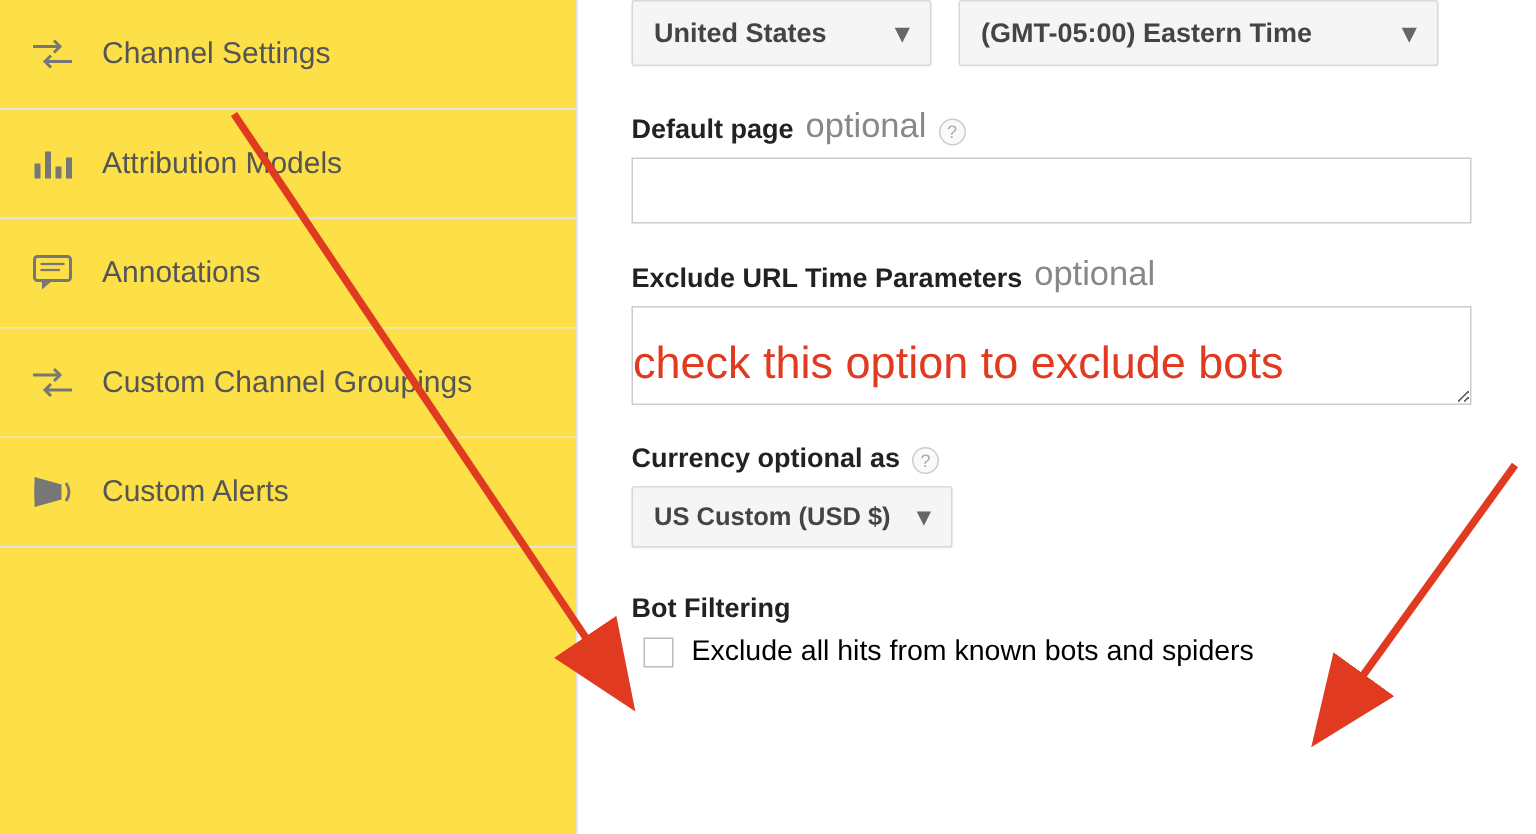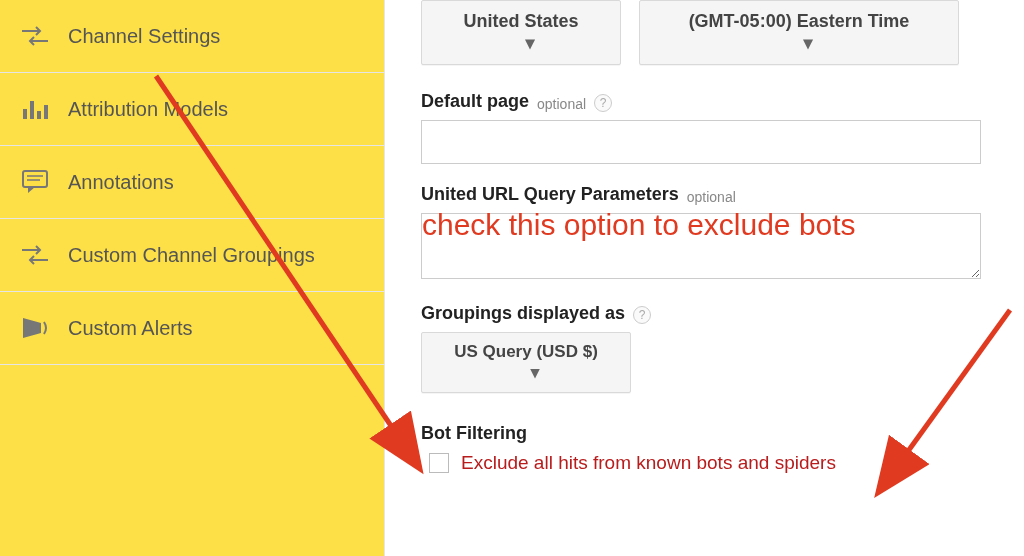"United States" .dropdown { flex-direction: column -> none }
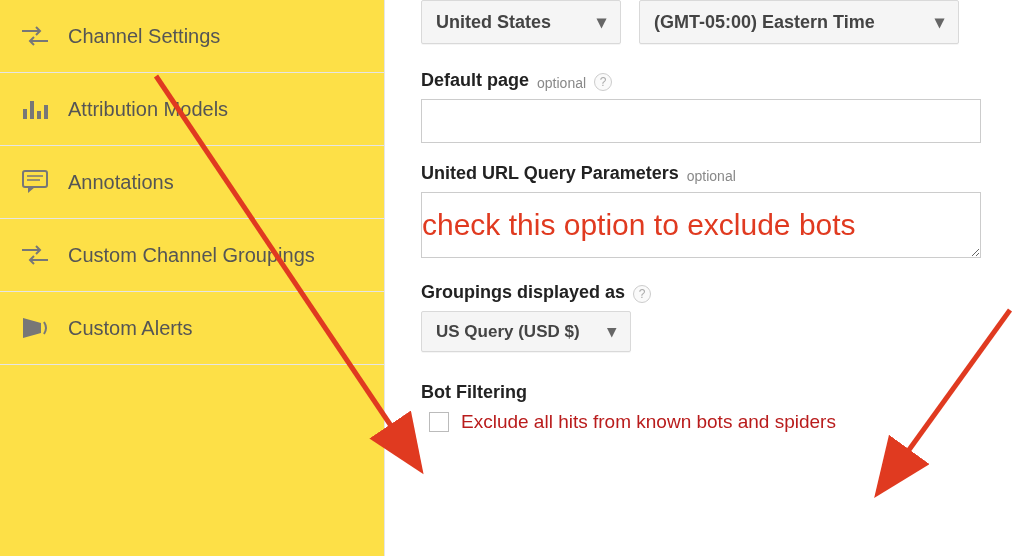"optional" .opt-text { font-size: 14px -> 23px }
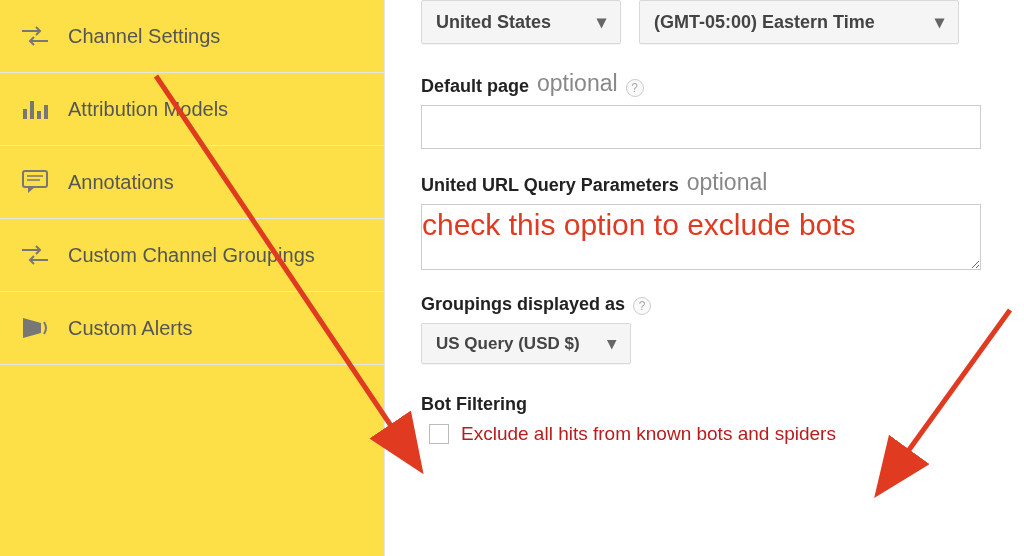"United URL Query Parameters" span.form-label { text: United URL Query -> Exclude URL Time }
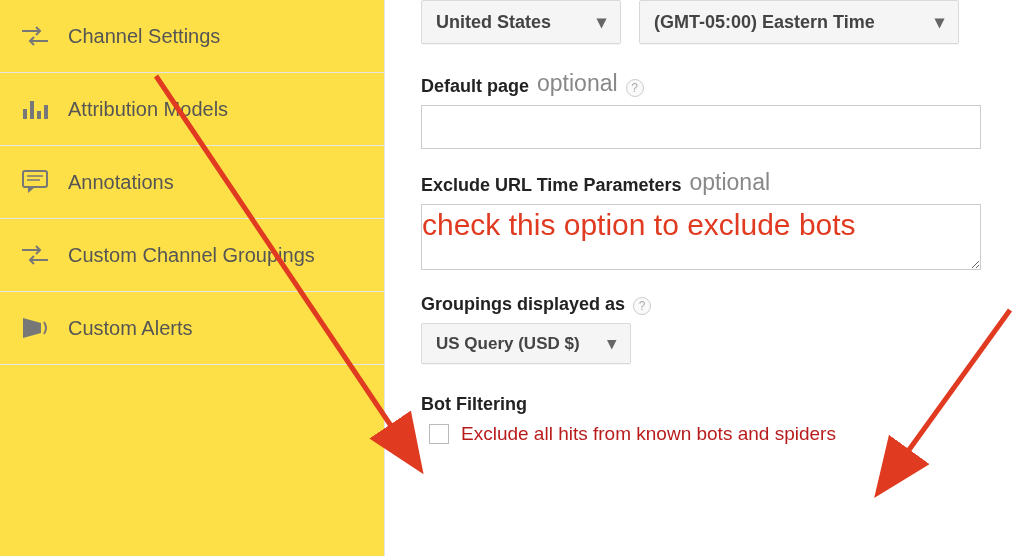"check this option to exclude" div.annot-text { top: 206px -> 224px }
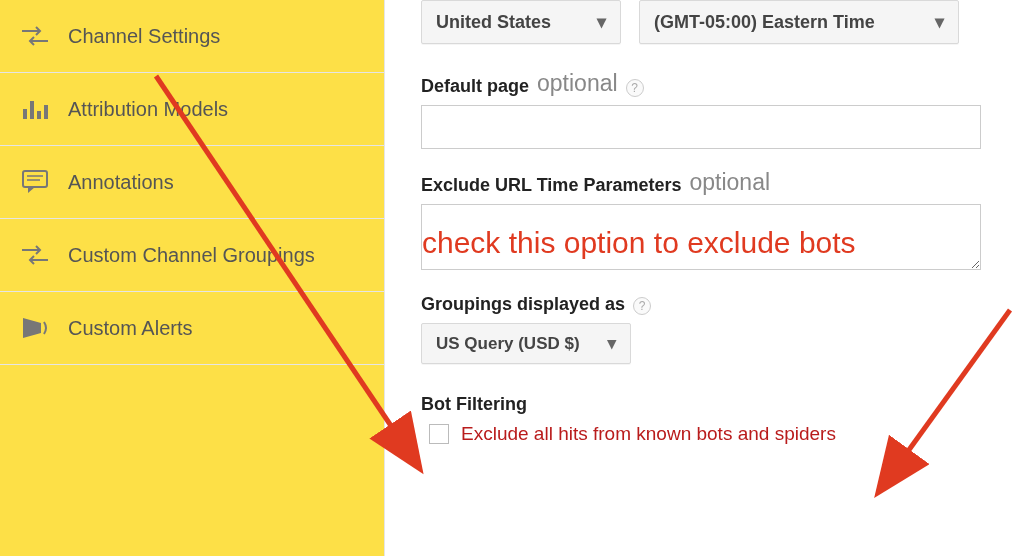"Groupings displayed as" span.form-label { text: Groupings displayed -> Currency optional }
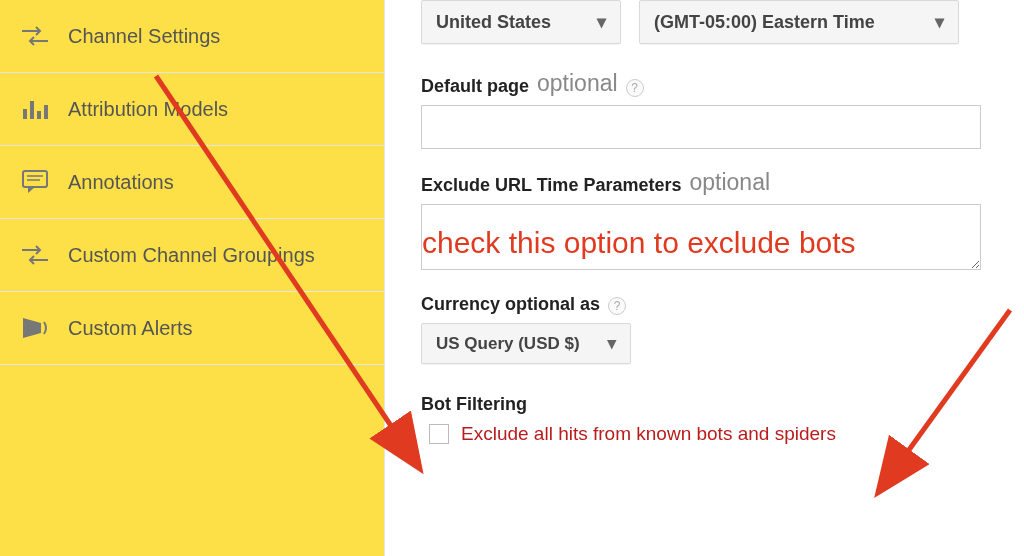"US Query (USD $)" span { text: Query -> Custom }
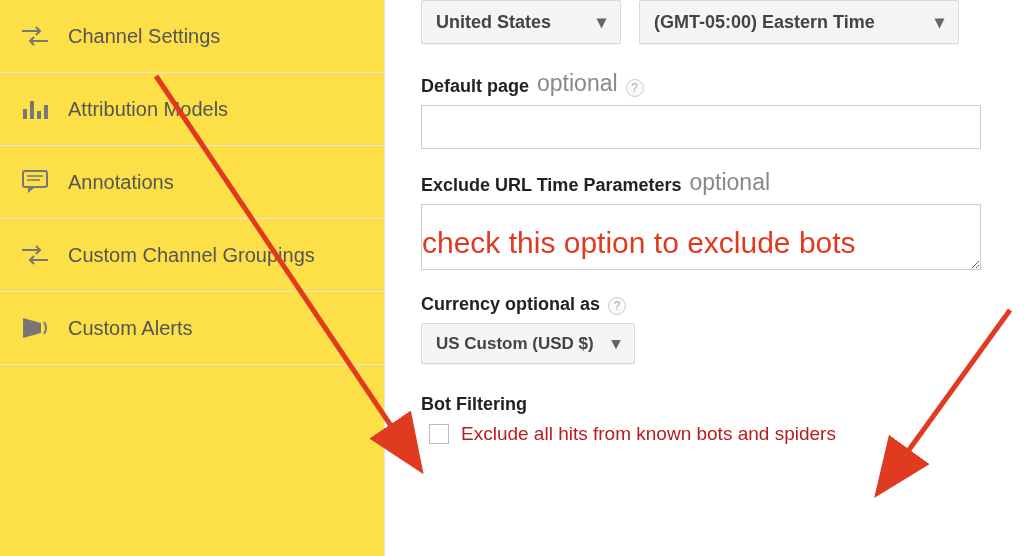"Exclude all hits from known" .cb-label { color: #b91c1c -> #000000 }
